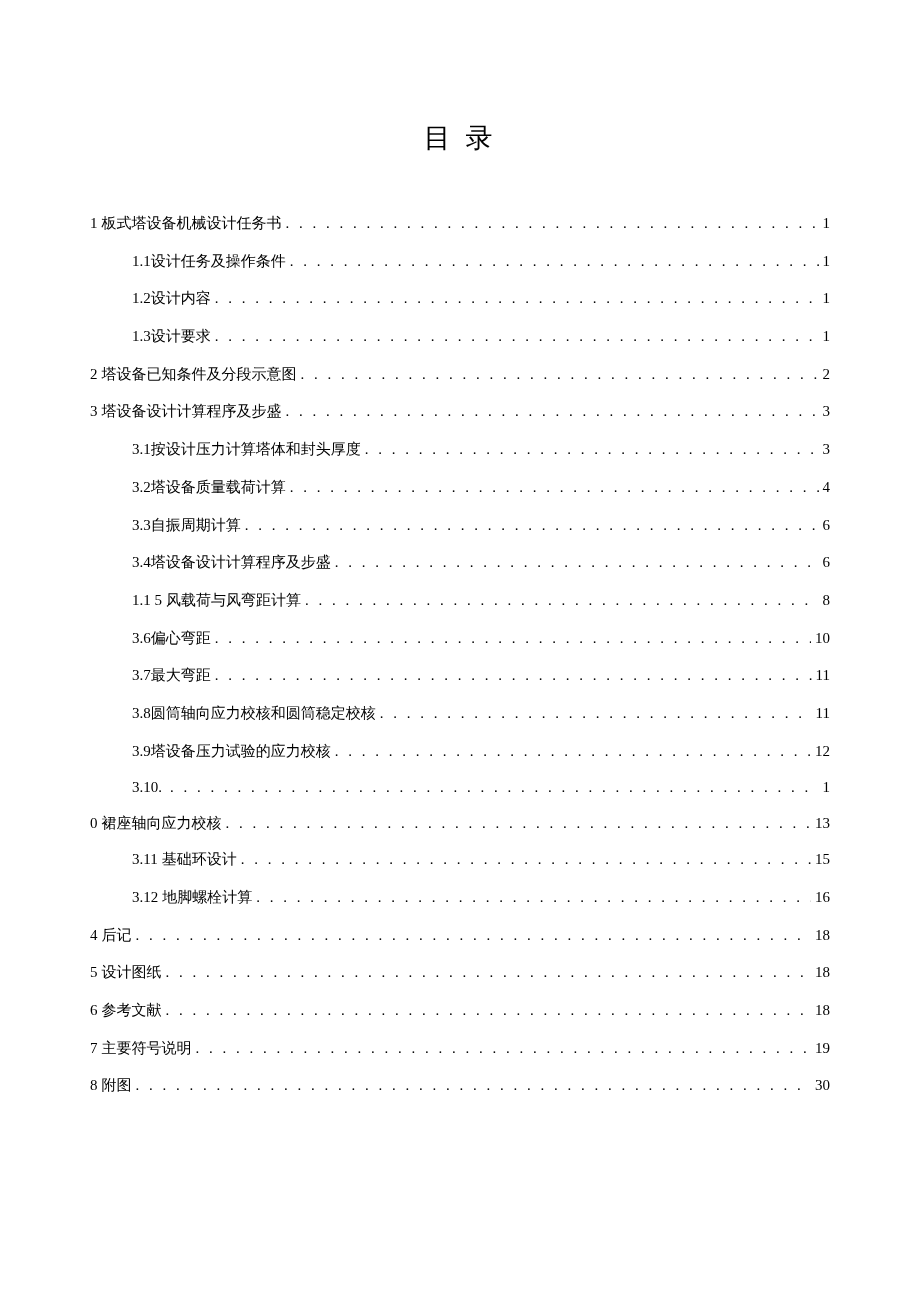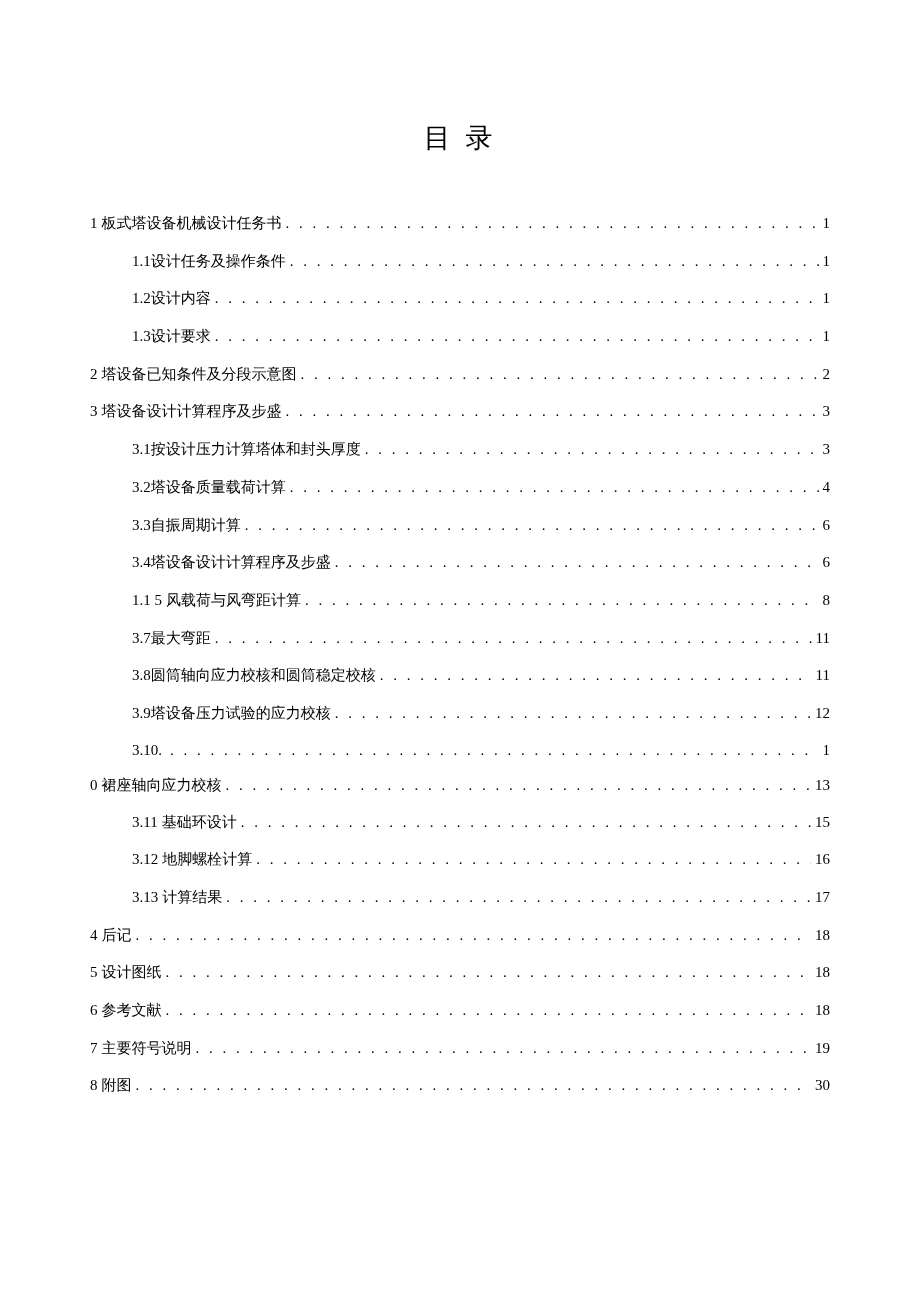"3.6" div.toc-line { html: none -> <div> <span>3.6</span> <span>偏心弯距</span> <span></span> <span>10</span> </div> }
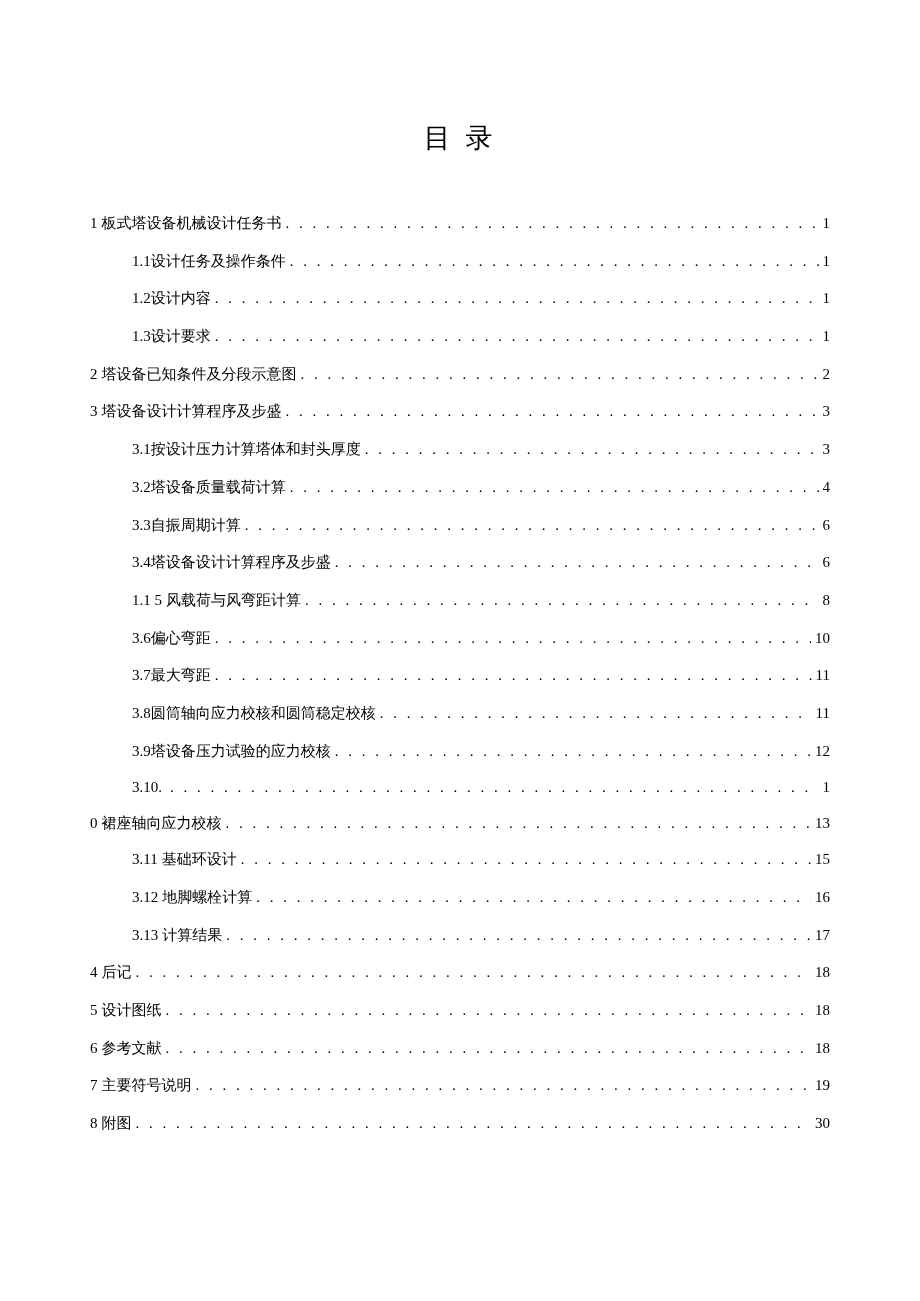"3.13" div.toc-line { html: <div> <span>3.13</span> <span>计算结果</span> <span></span> <span>17</span> </div> -> none }
